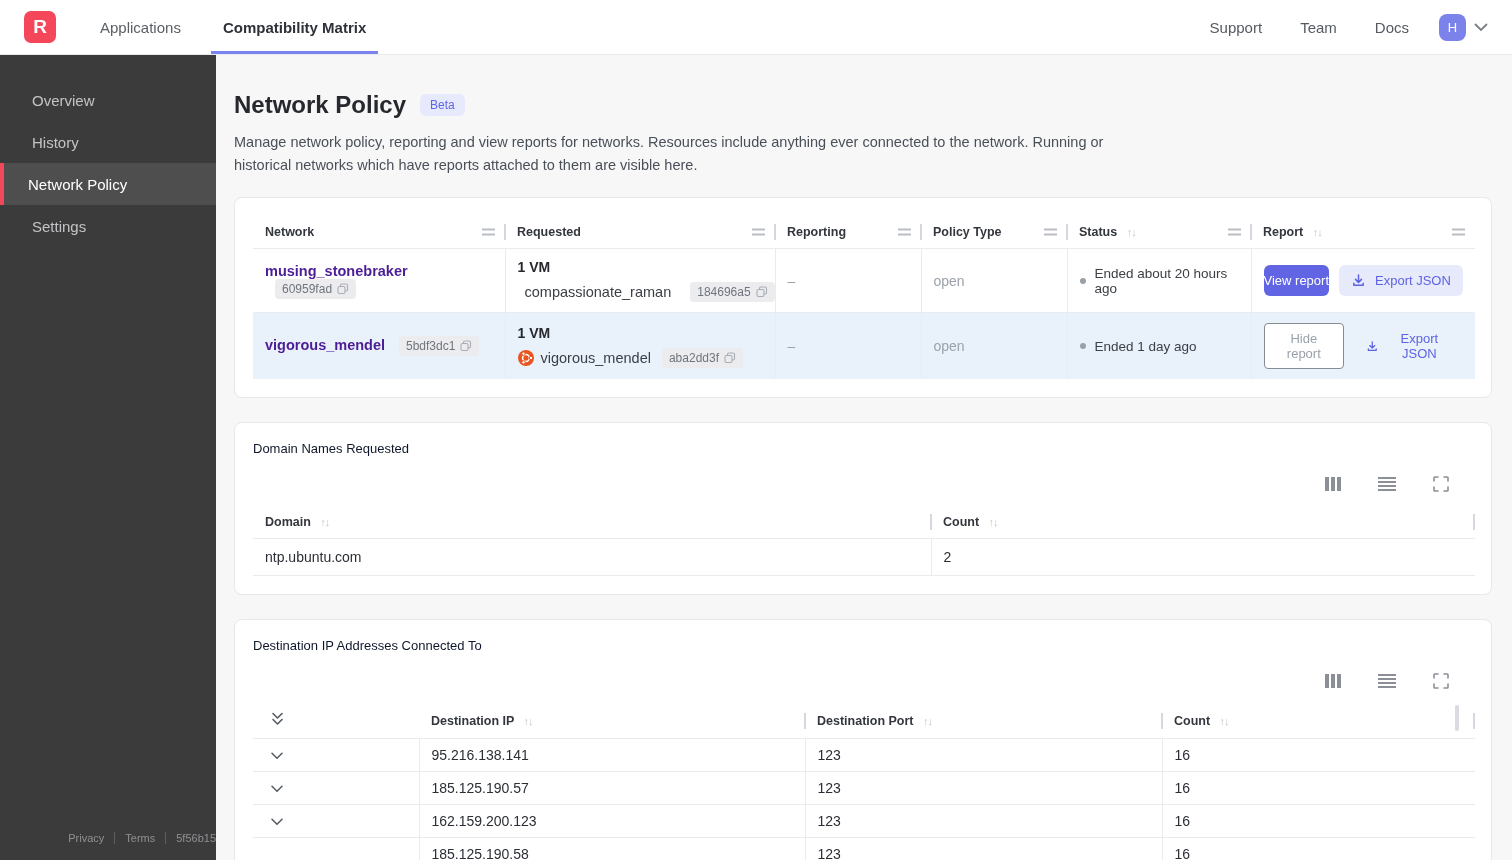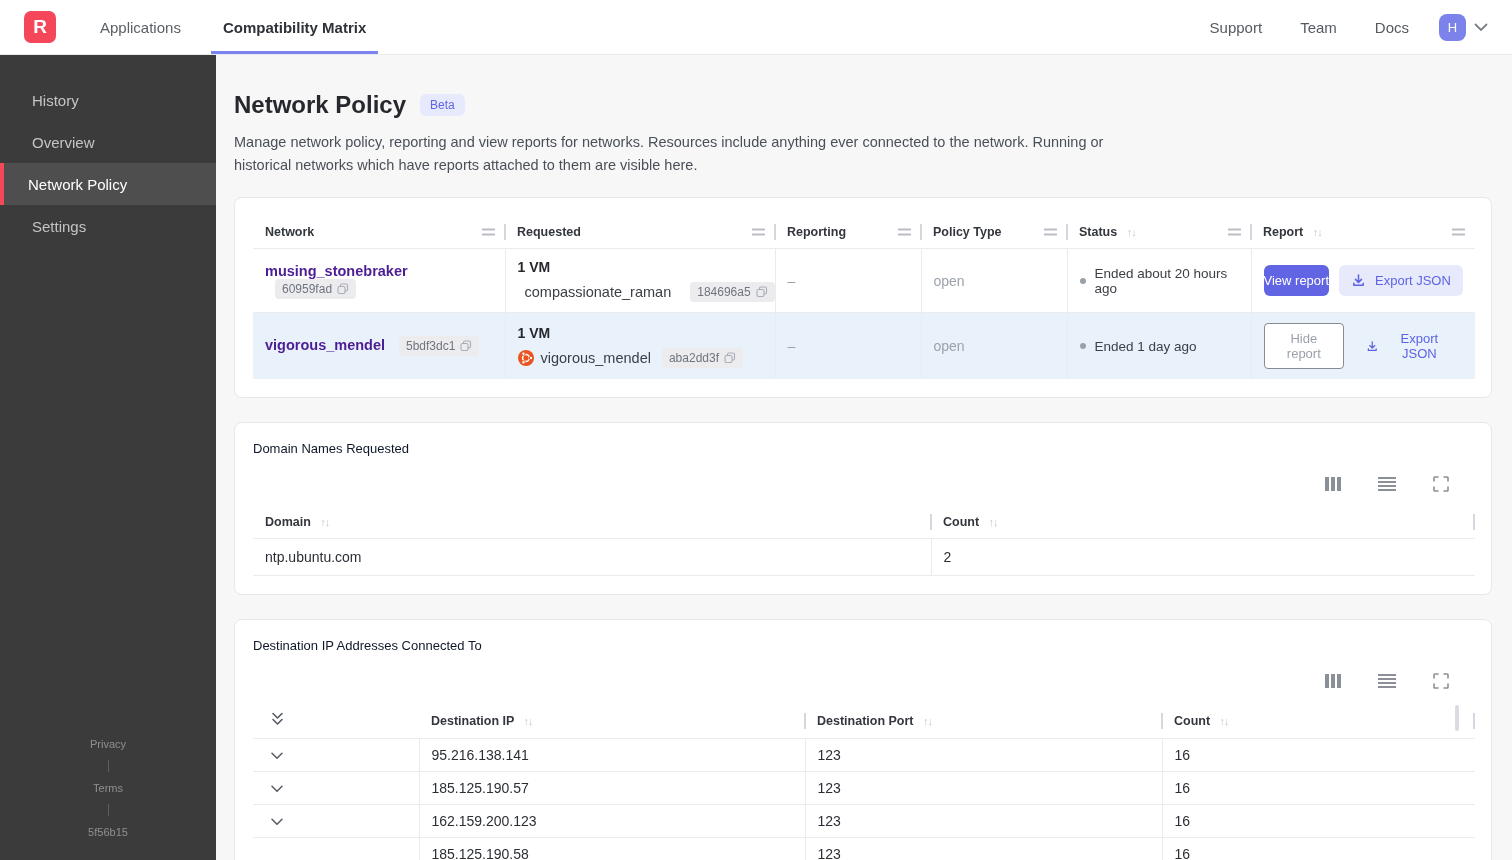"History" div.side-item { order: before "Overview" -> after "Overview" }
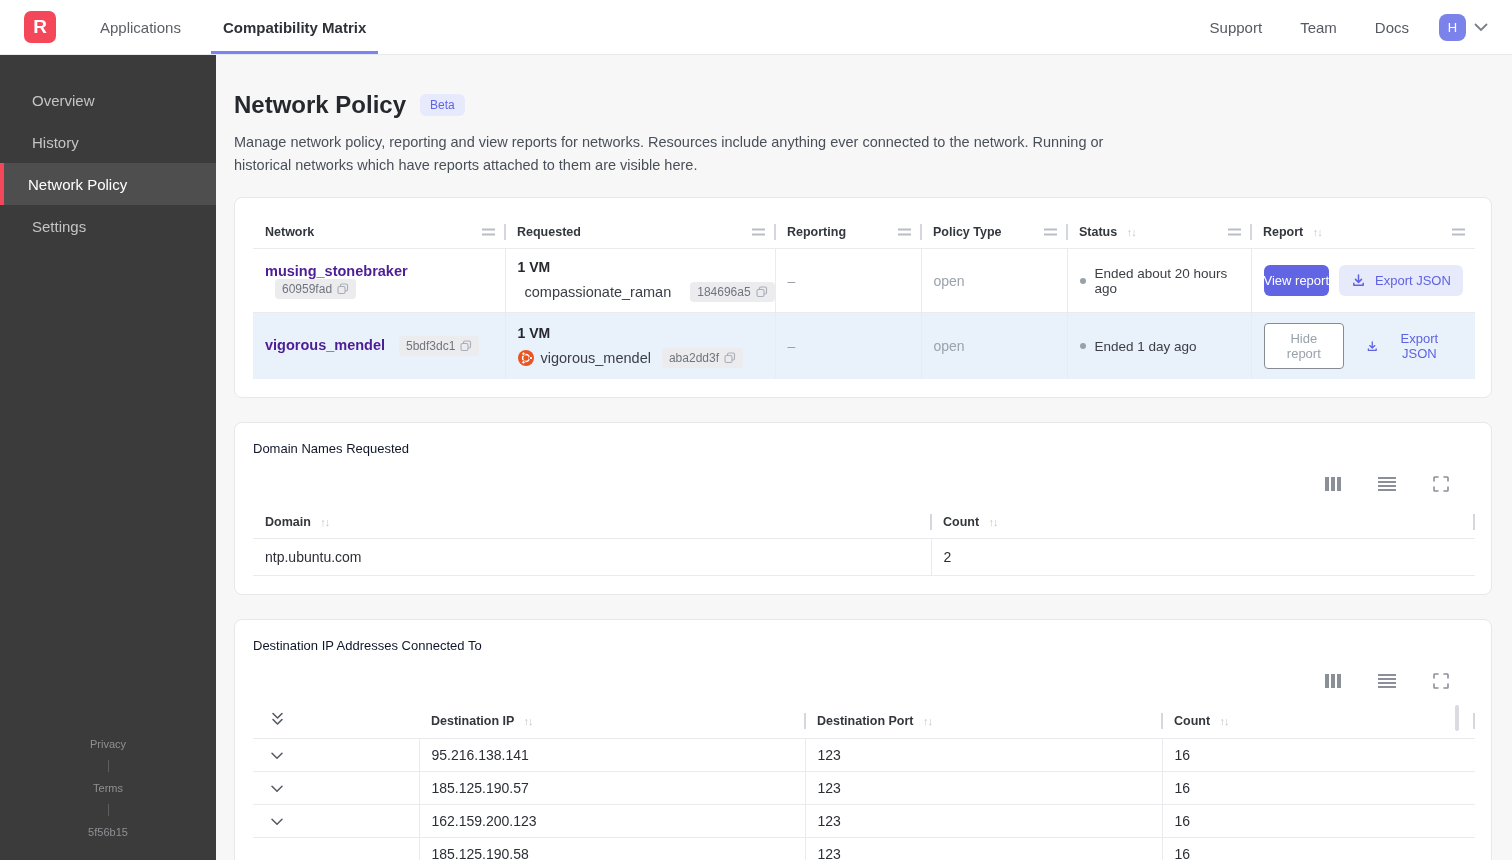"Privacy" .side-footer { bottom: 22px -> 16px; flex-direction: column -> none }
